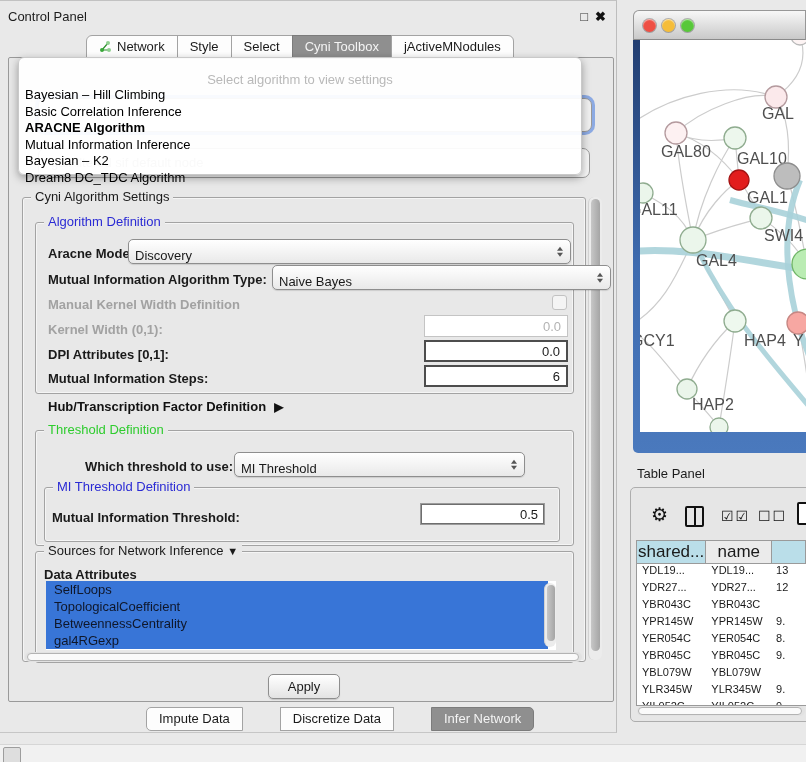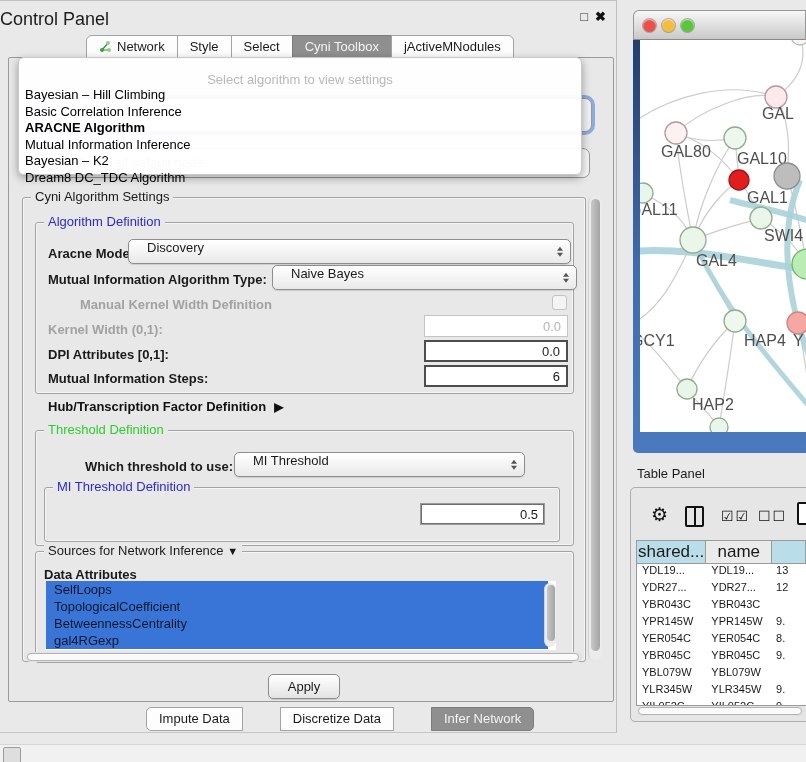"Control Panel" .cp-title { font-size: 18px -> 13px; left: 0 -> 8px }
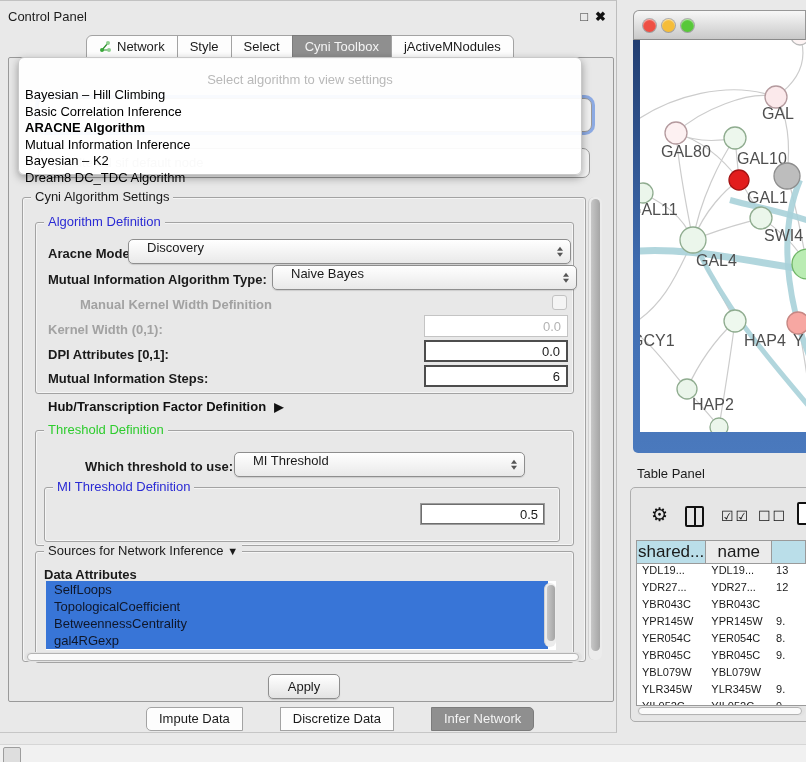"Discovery" .combo { align-items: flex-start -> flex-end; padding-left: 18px -> 6px }
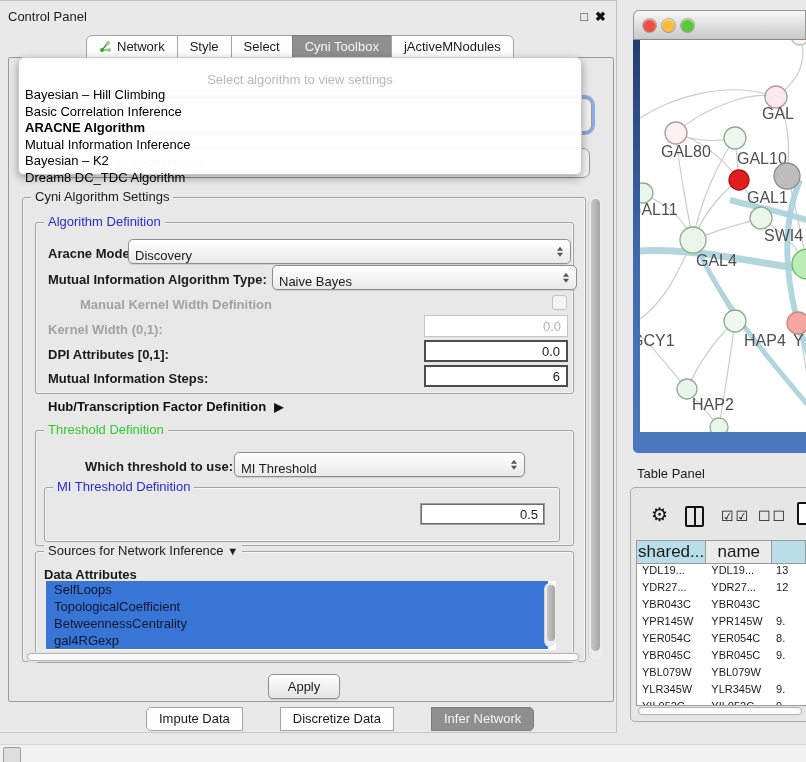"Naive Bayes" div.abs { width: 305px -> 339px }
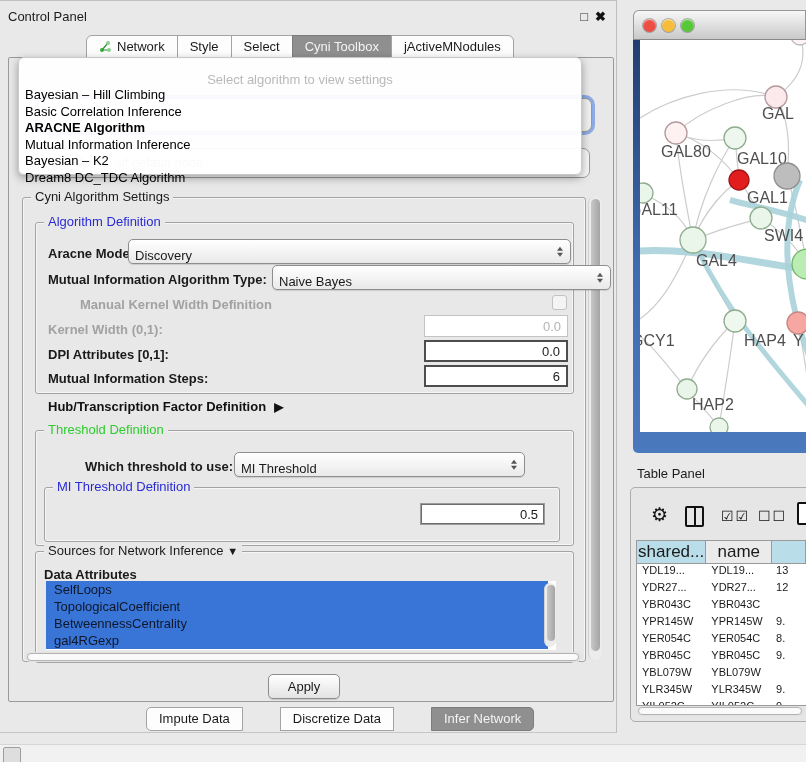"Manual Kernel Width Definition" div.abs { margin-left: 32px -> none }
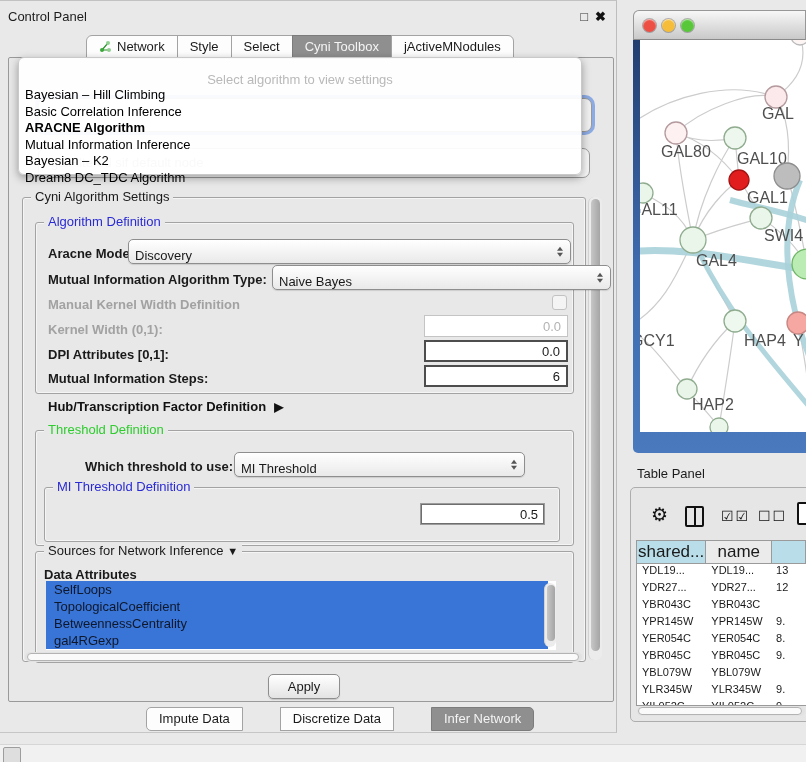"Mutual Information Threshold:" div.abs { html: none -> <div>Mutual Information Threshold:</div> }
